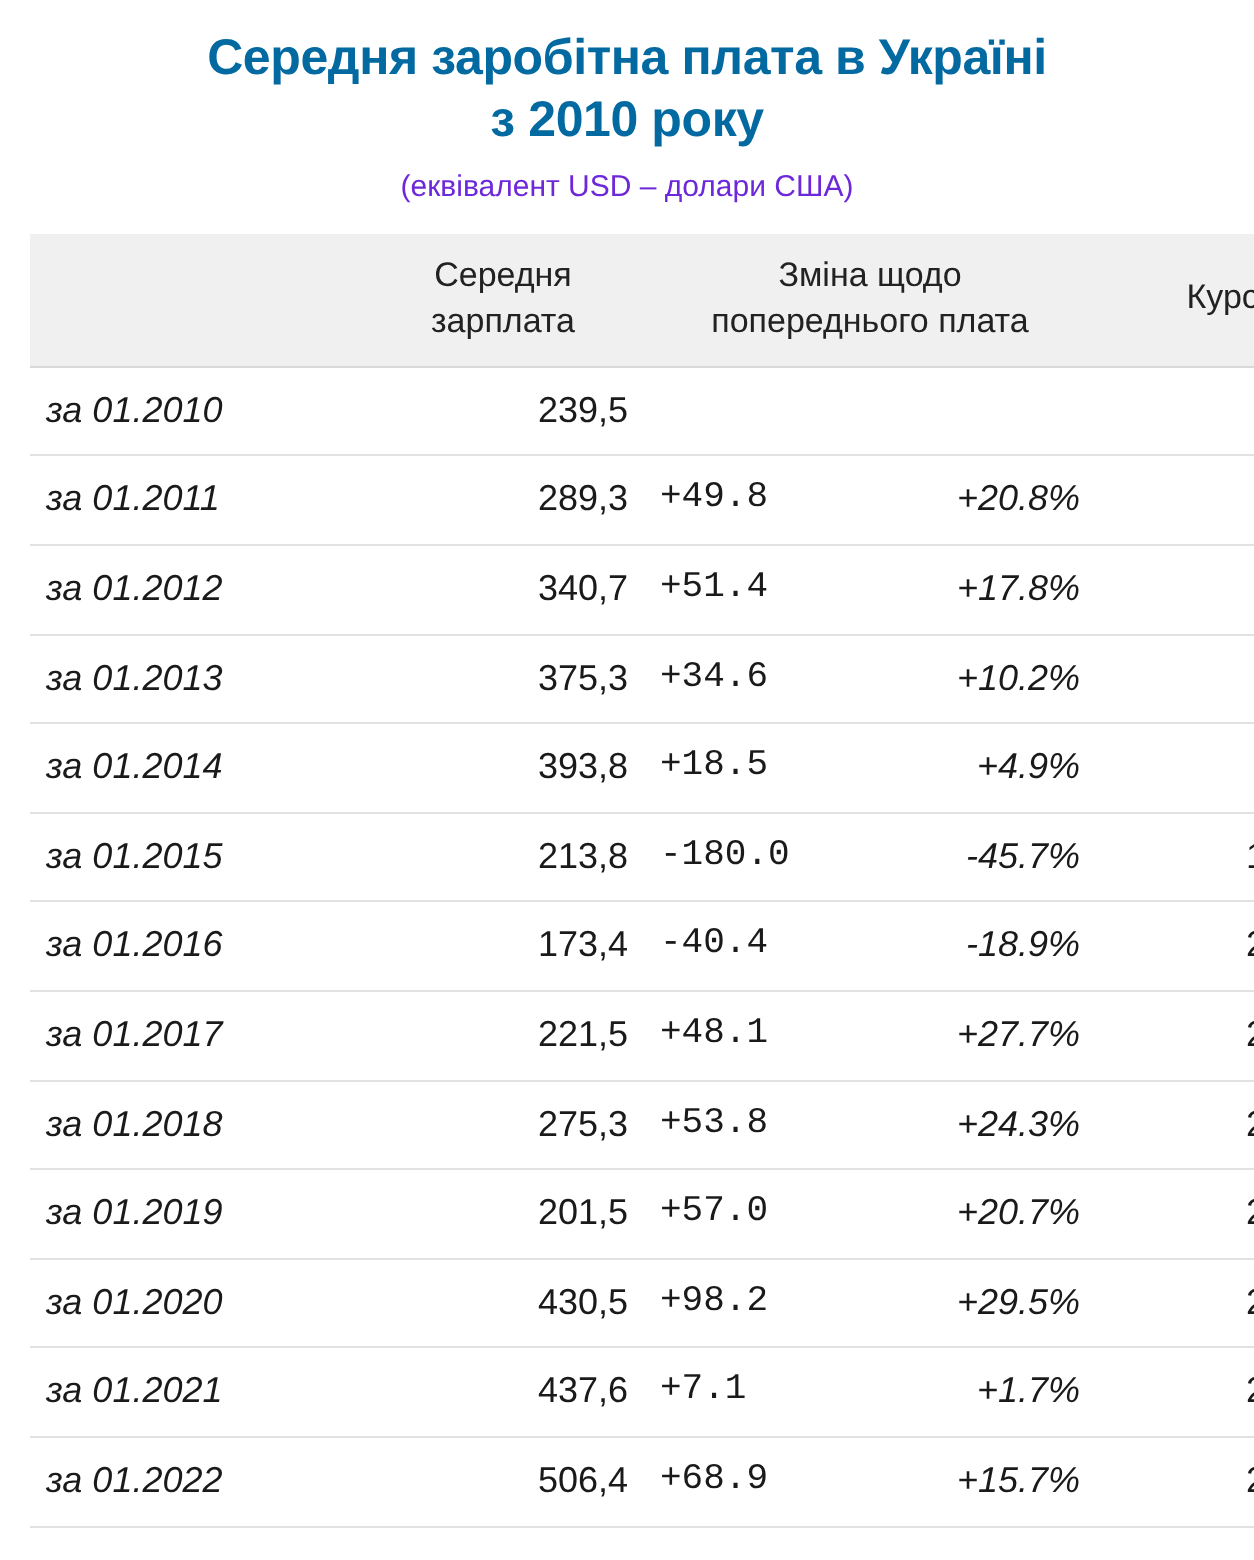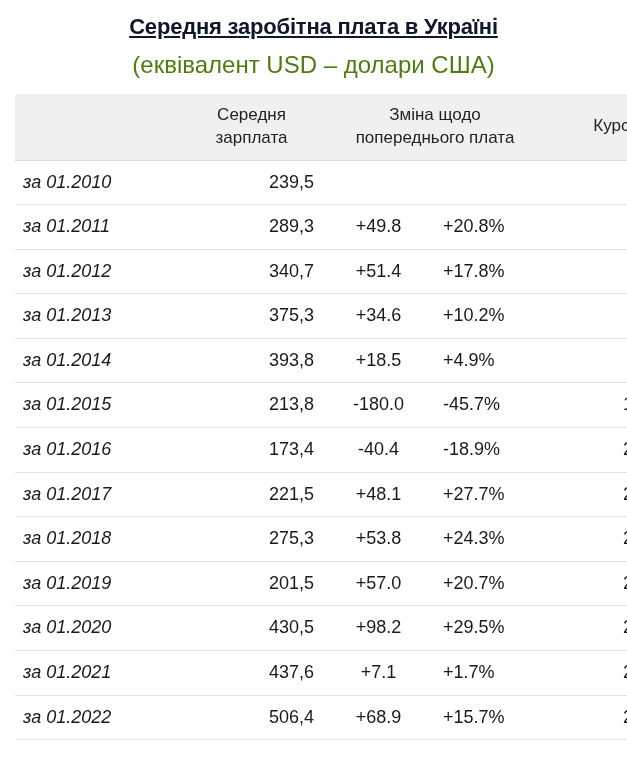"Середня заробітна плата в Україні" .main-title { color: #0f172a -> #0369a1; font-size: 22px -> 25px; text-decoration: underline -> none }
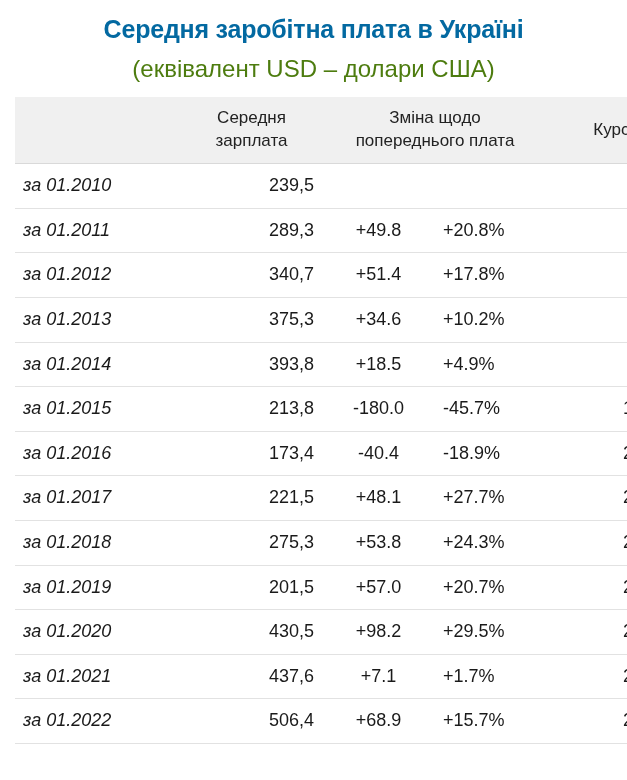"з 2010 року" span { html: none -> <span>з 2010 року</span> }
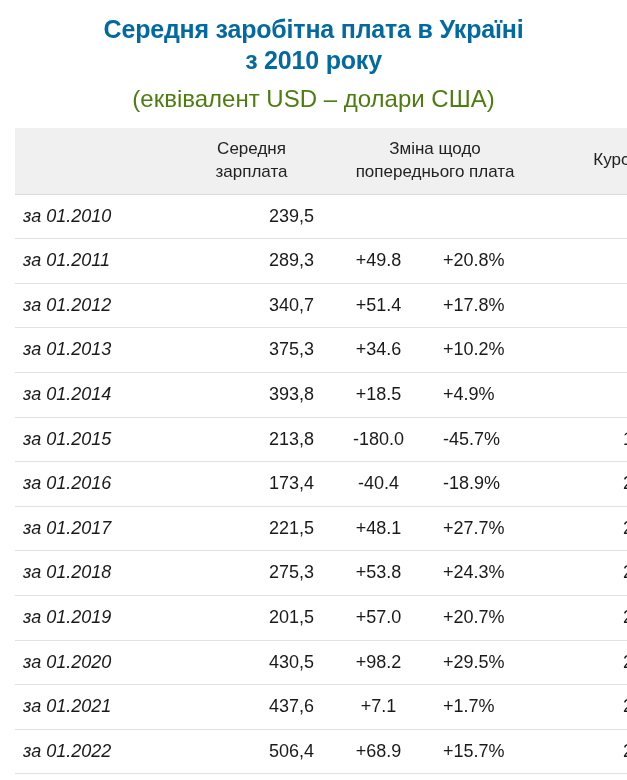"(еквівалент USD – долари США)" .sub-title { color: #4d7c0f -> #6d28d9; font-size: 24px -> 15px }
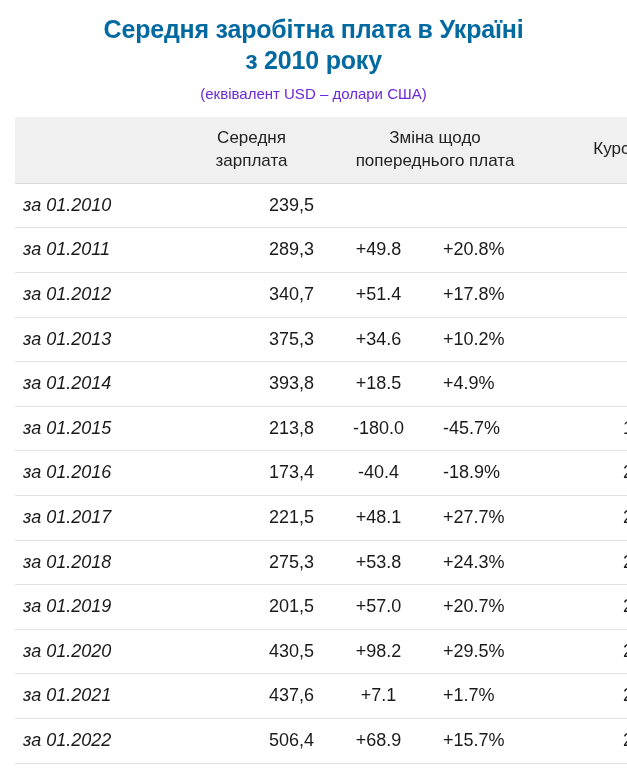"+49.8" td.abs { font-family: none -> Liberation Mono, monospace; text-align: center -> left }
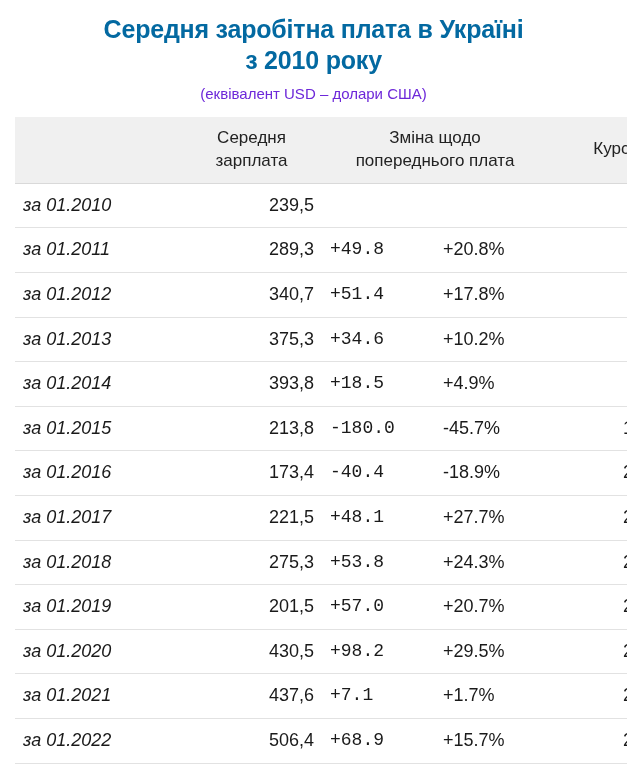"+20.8%" td.pct { font-style: none -> italic; text-align: left -> right }
